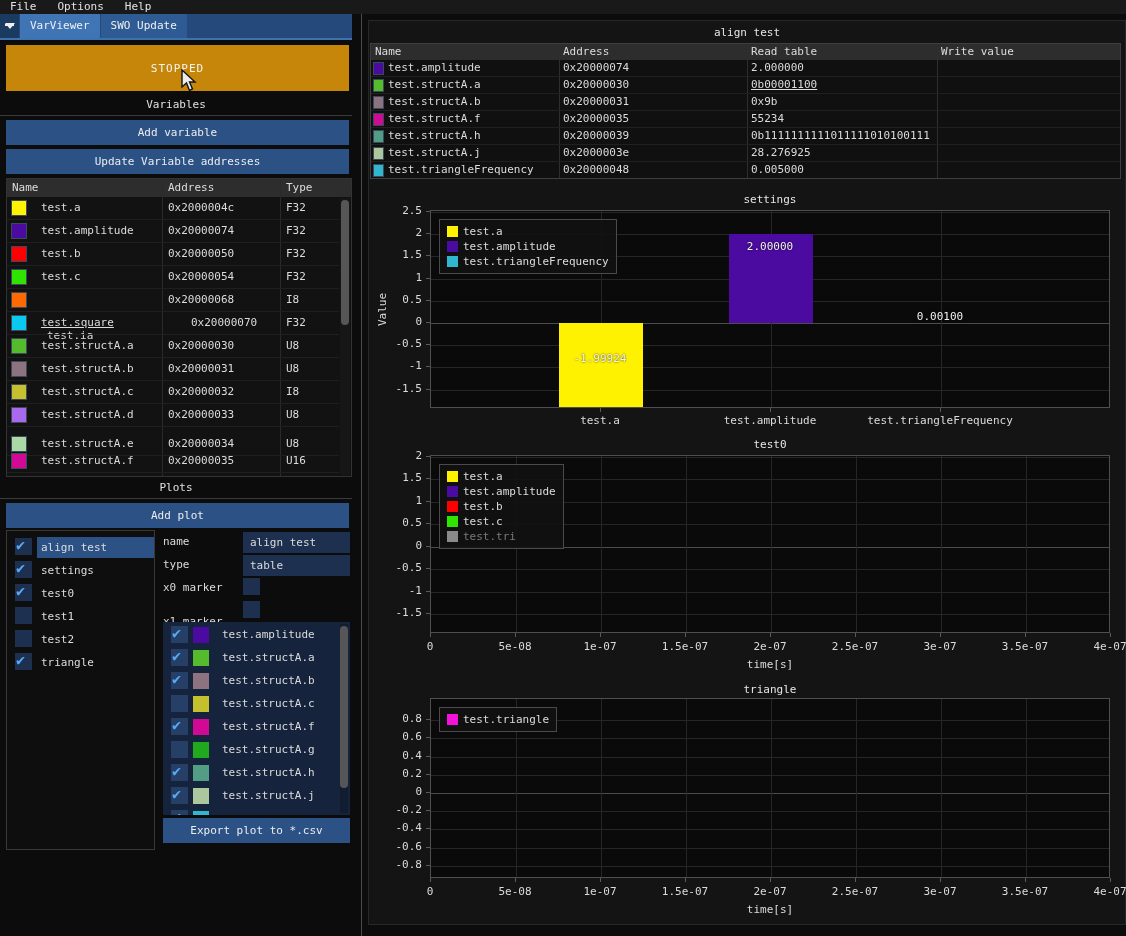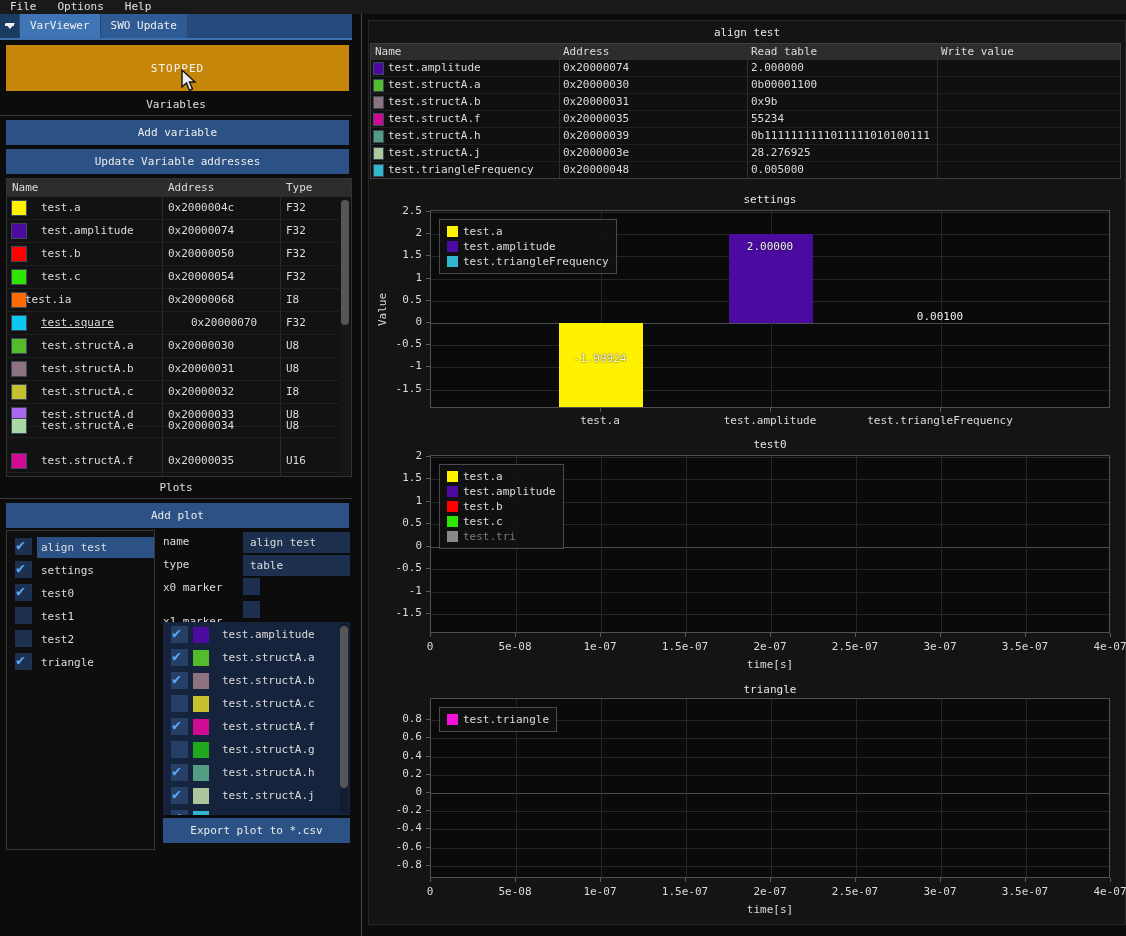"0b00001100" div.acell { text-decoration: none -> underline }
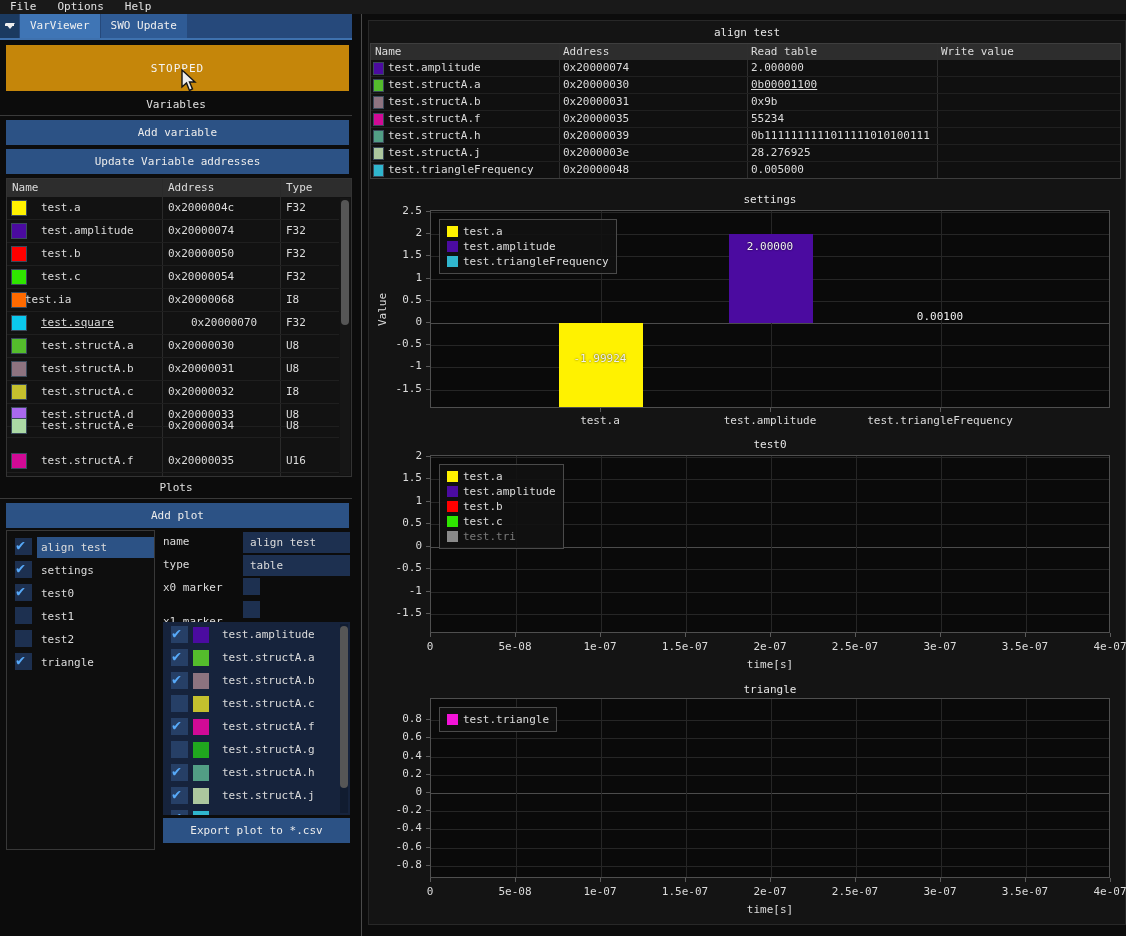"test.ia" div.cell { left: 18px -> 40px; margin-top: none -> 36px }
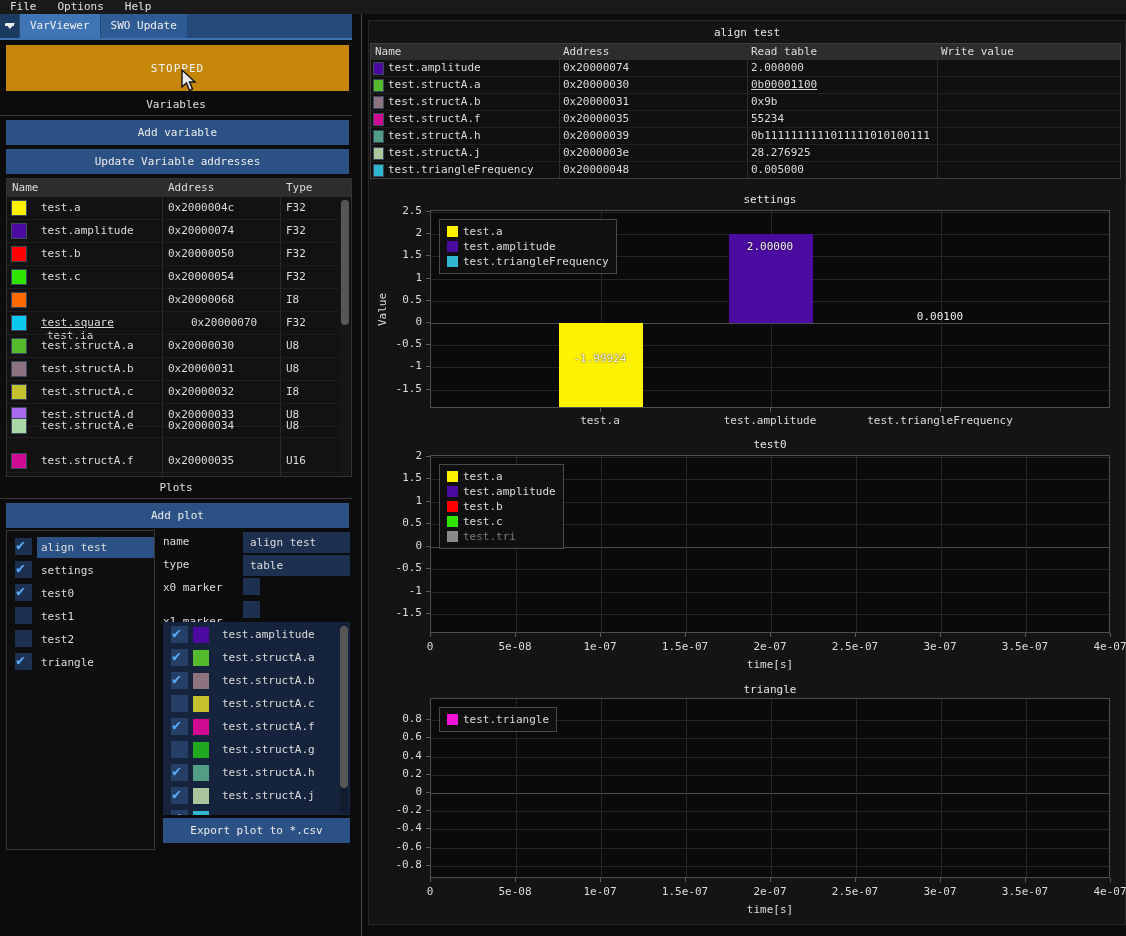"test.structA.e" div.vrow { top: 218px -> 236px }
